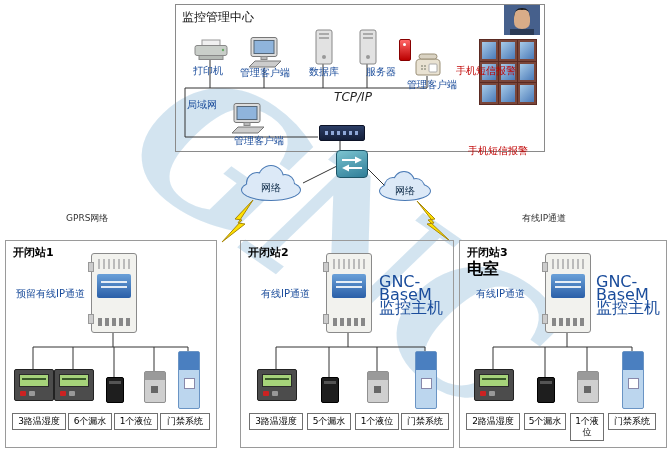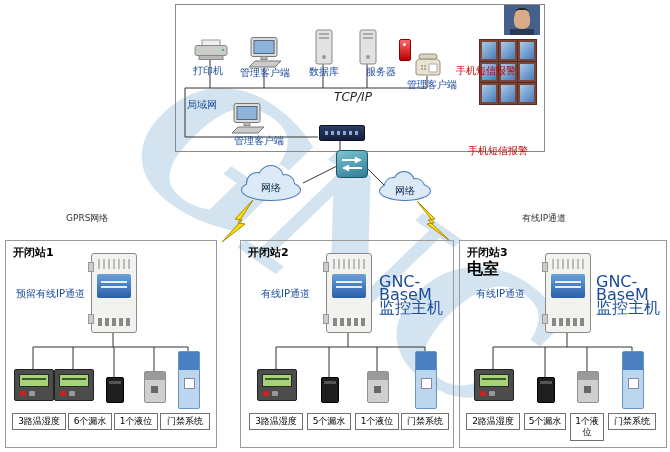"监控管理中心" div.cb-title { html: none -> <div>监控管理中心</div> }
